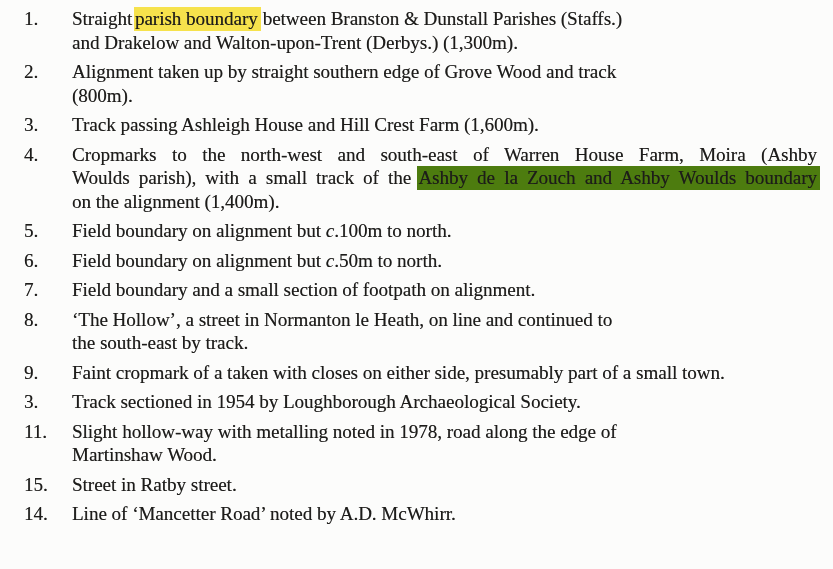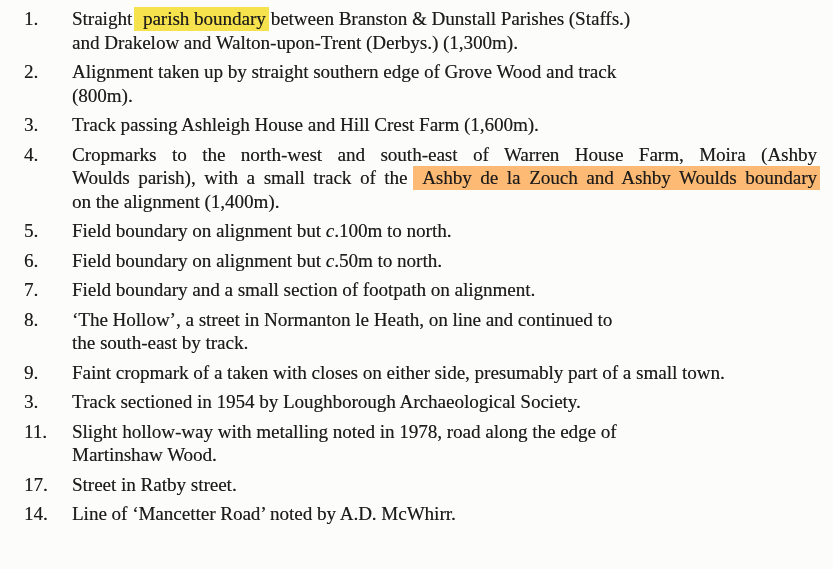"parish boundary" .hl { padding: 1px 3px 2px 9px -> 1px 3px 2px 1px }
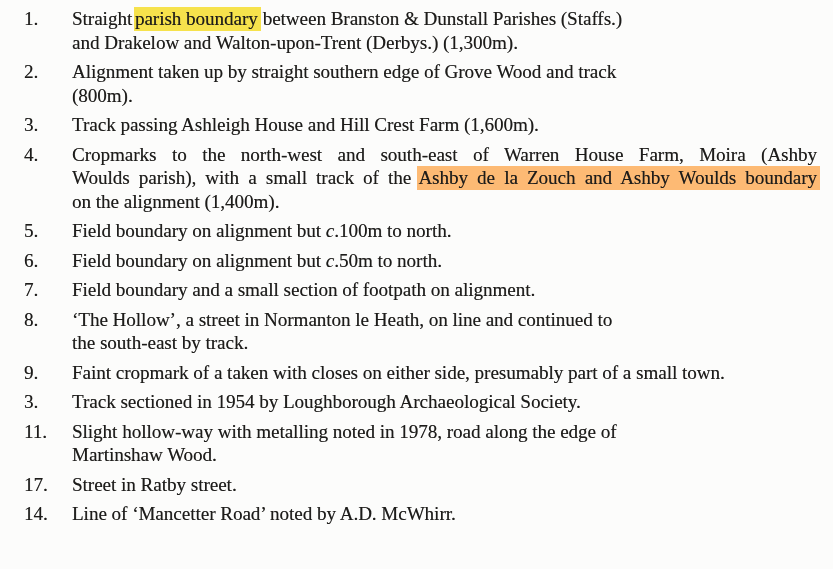"Ashby de la Zouch and" span.hl { background-color: #fdba74 -> #4d7c0f }
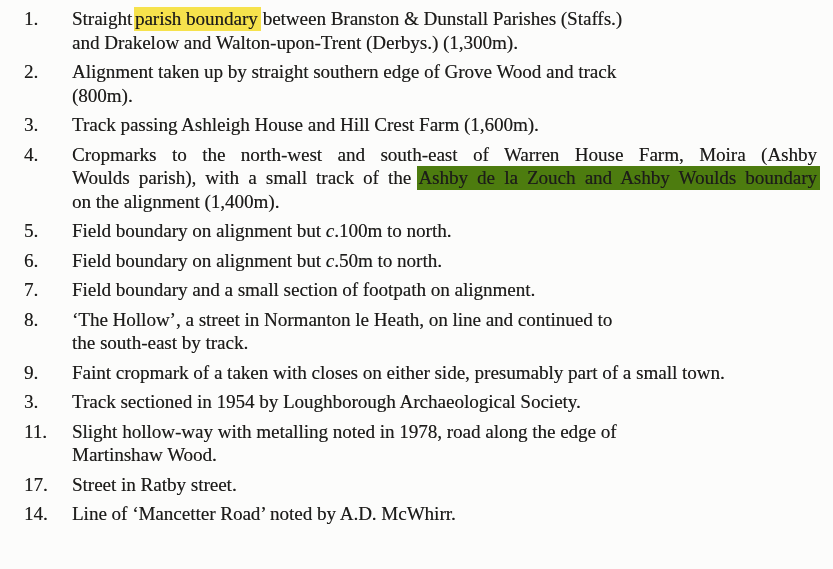"17." div.num { text: 17 -> 15 }
